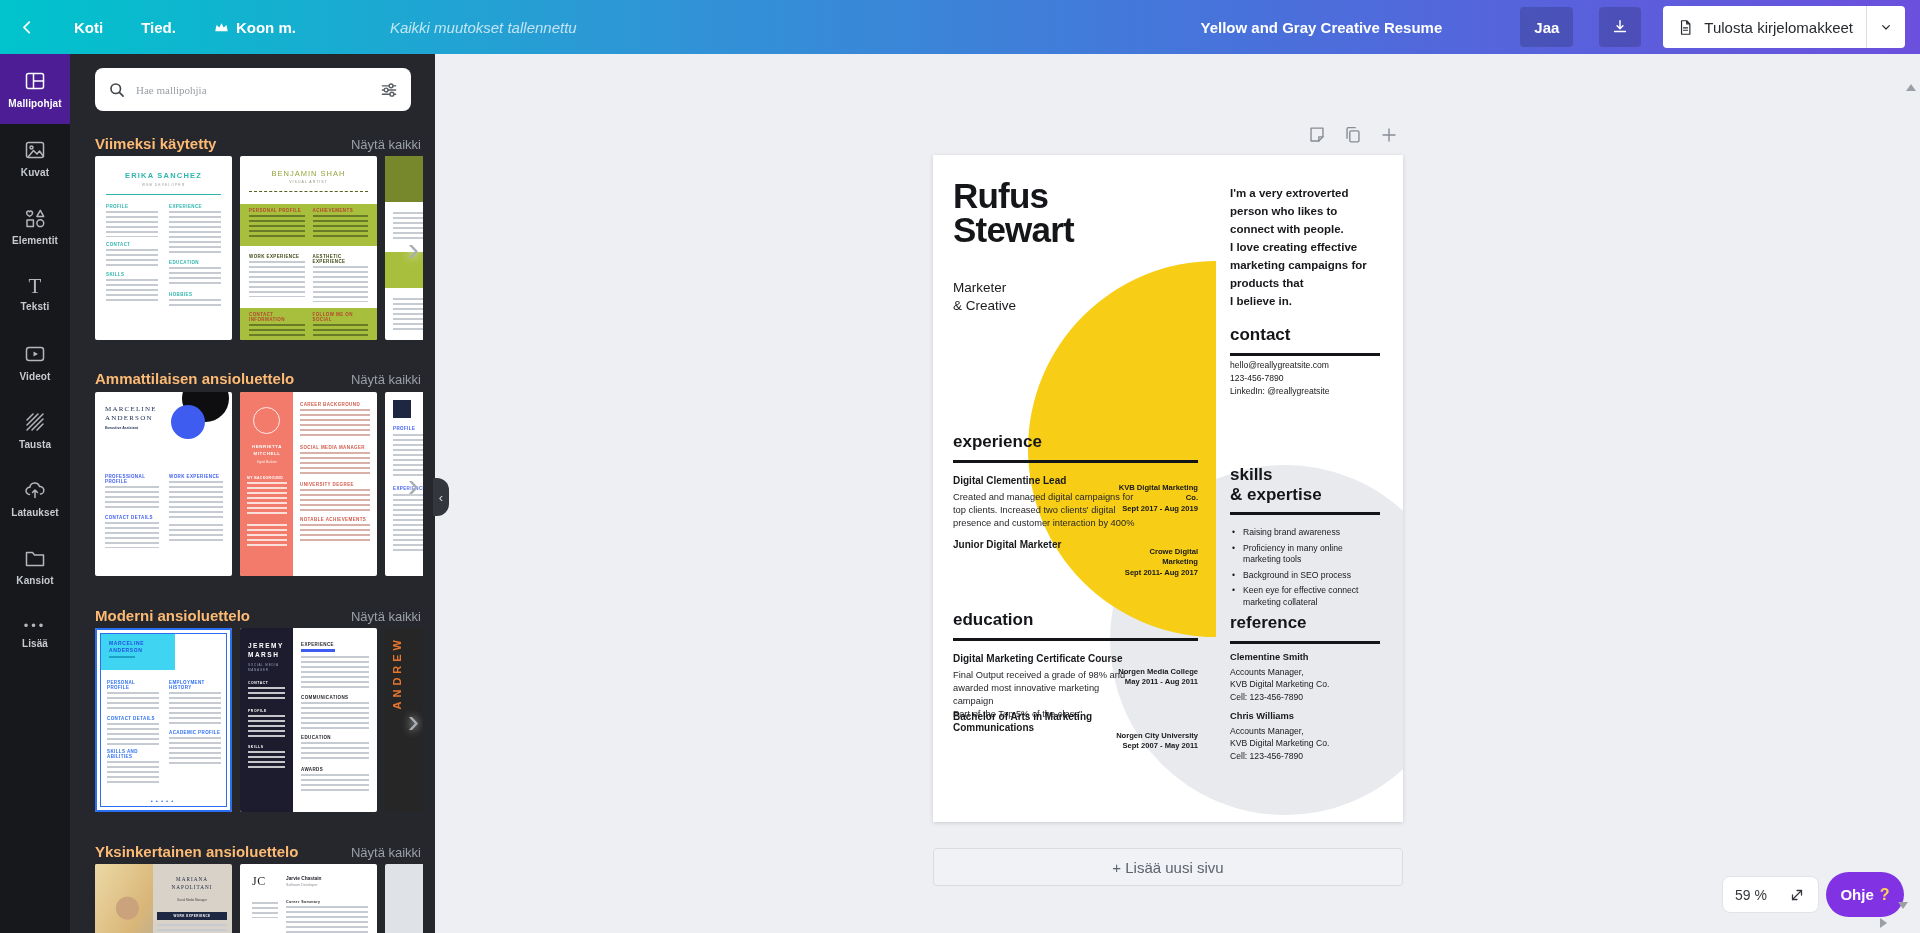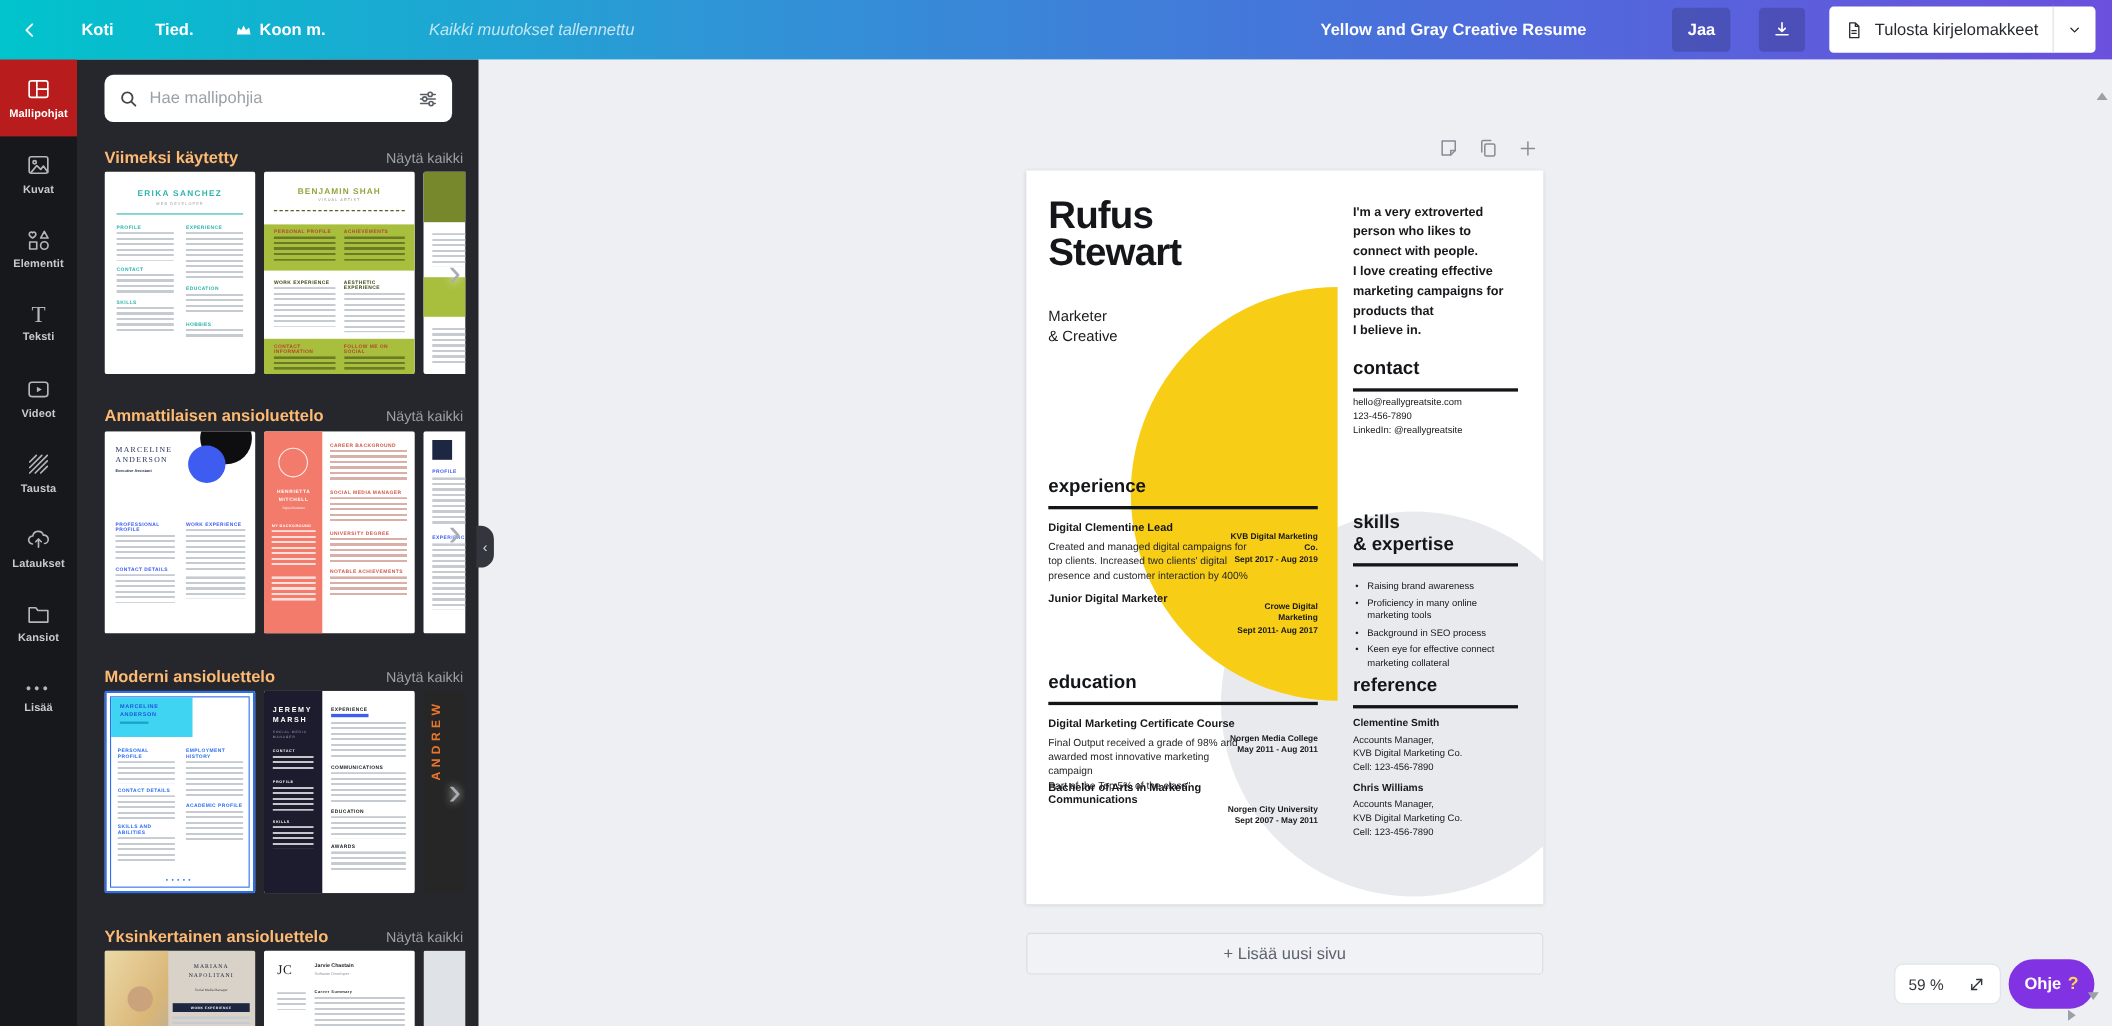"Hae mallipohjia" .searchbox input { font-family: Liberation Sans, sans-serif -> Liberation Serif, serif; font-size: 15px -> 11px }
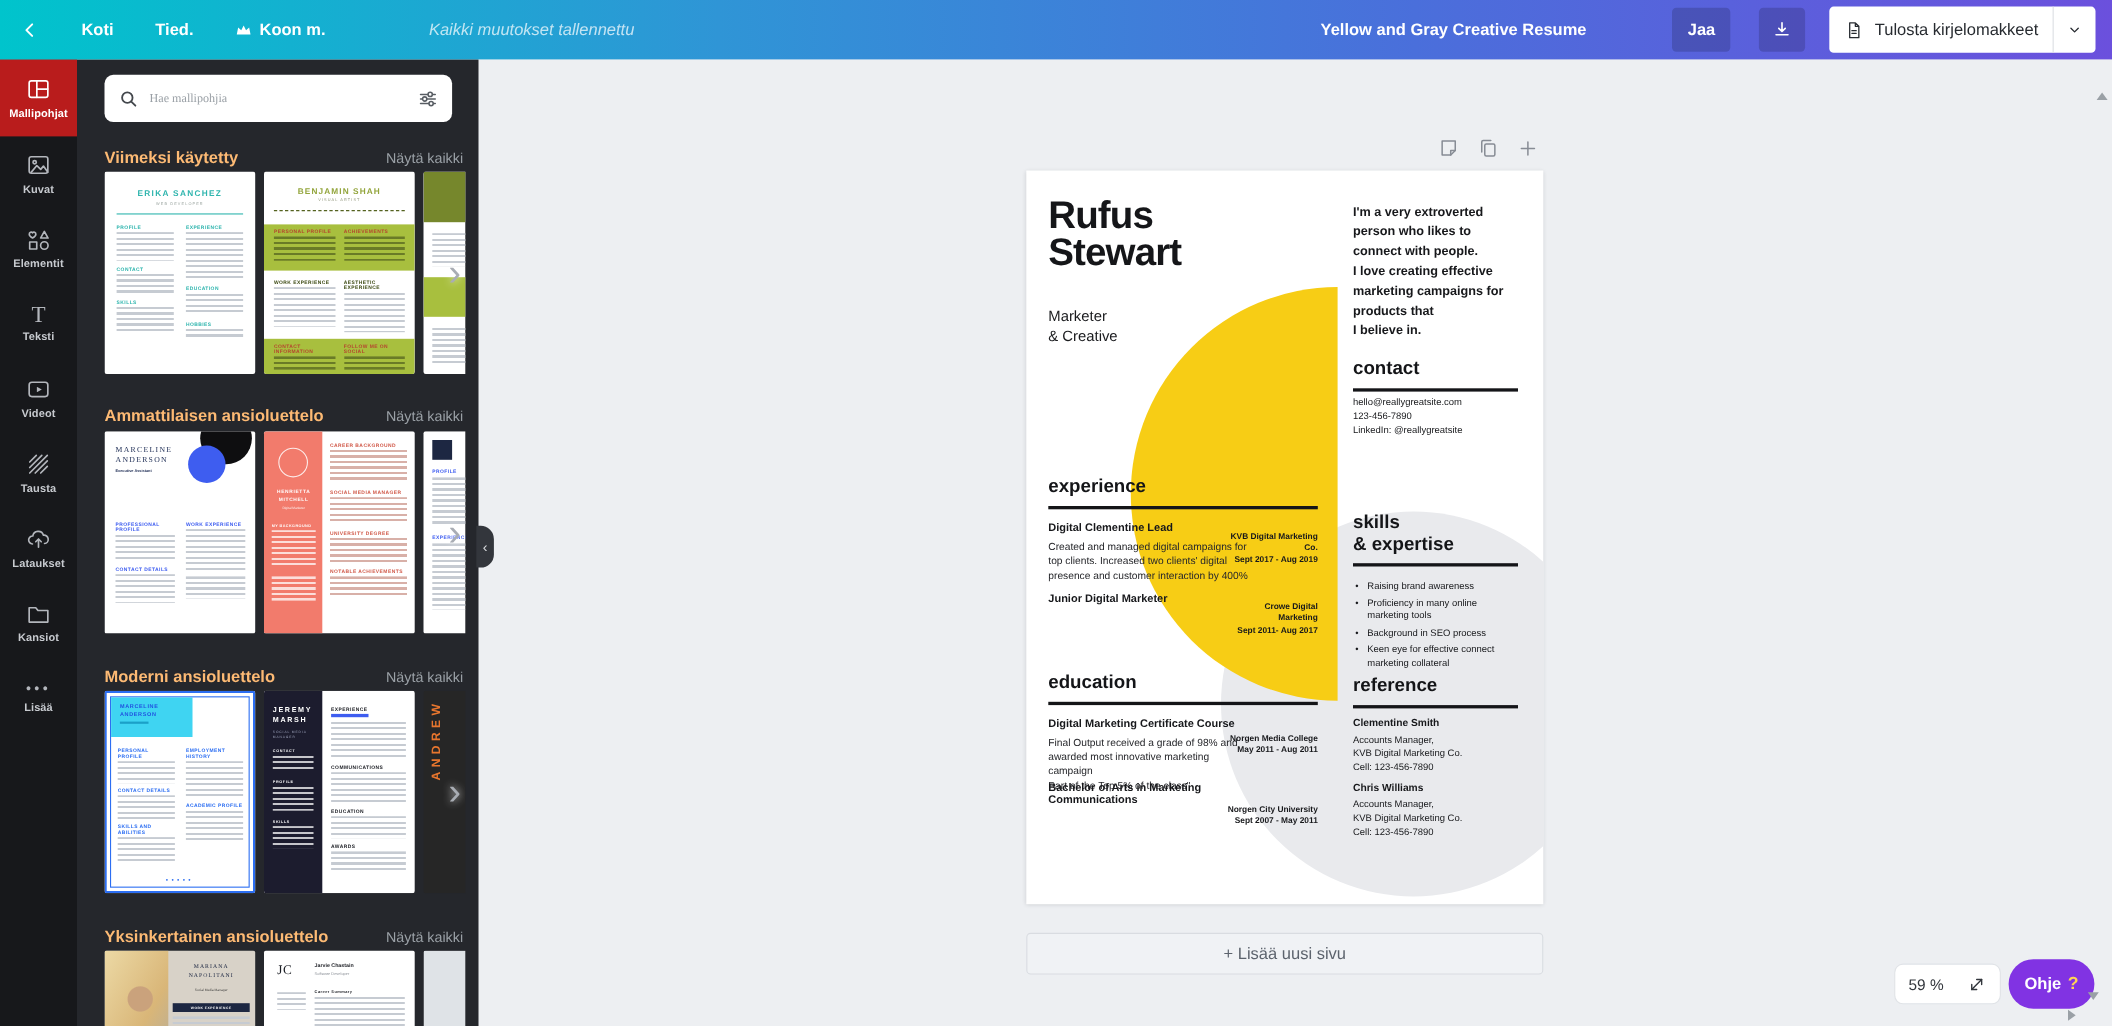"Mallipohjat" .rail-item.active { background: #b91c1c -> #4c1d95 }
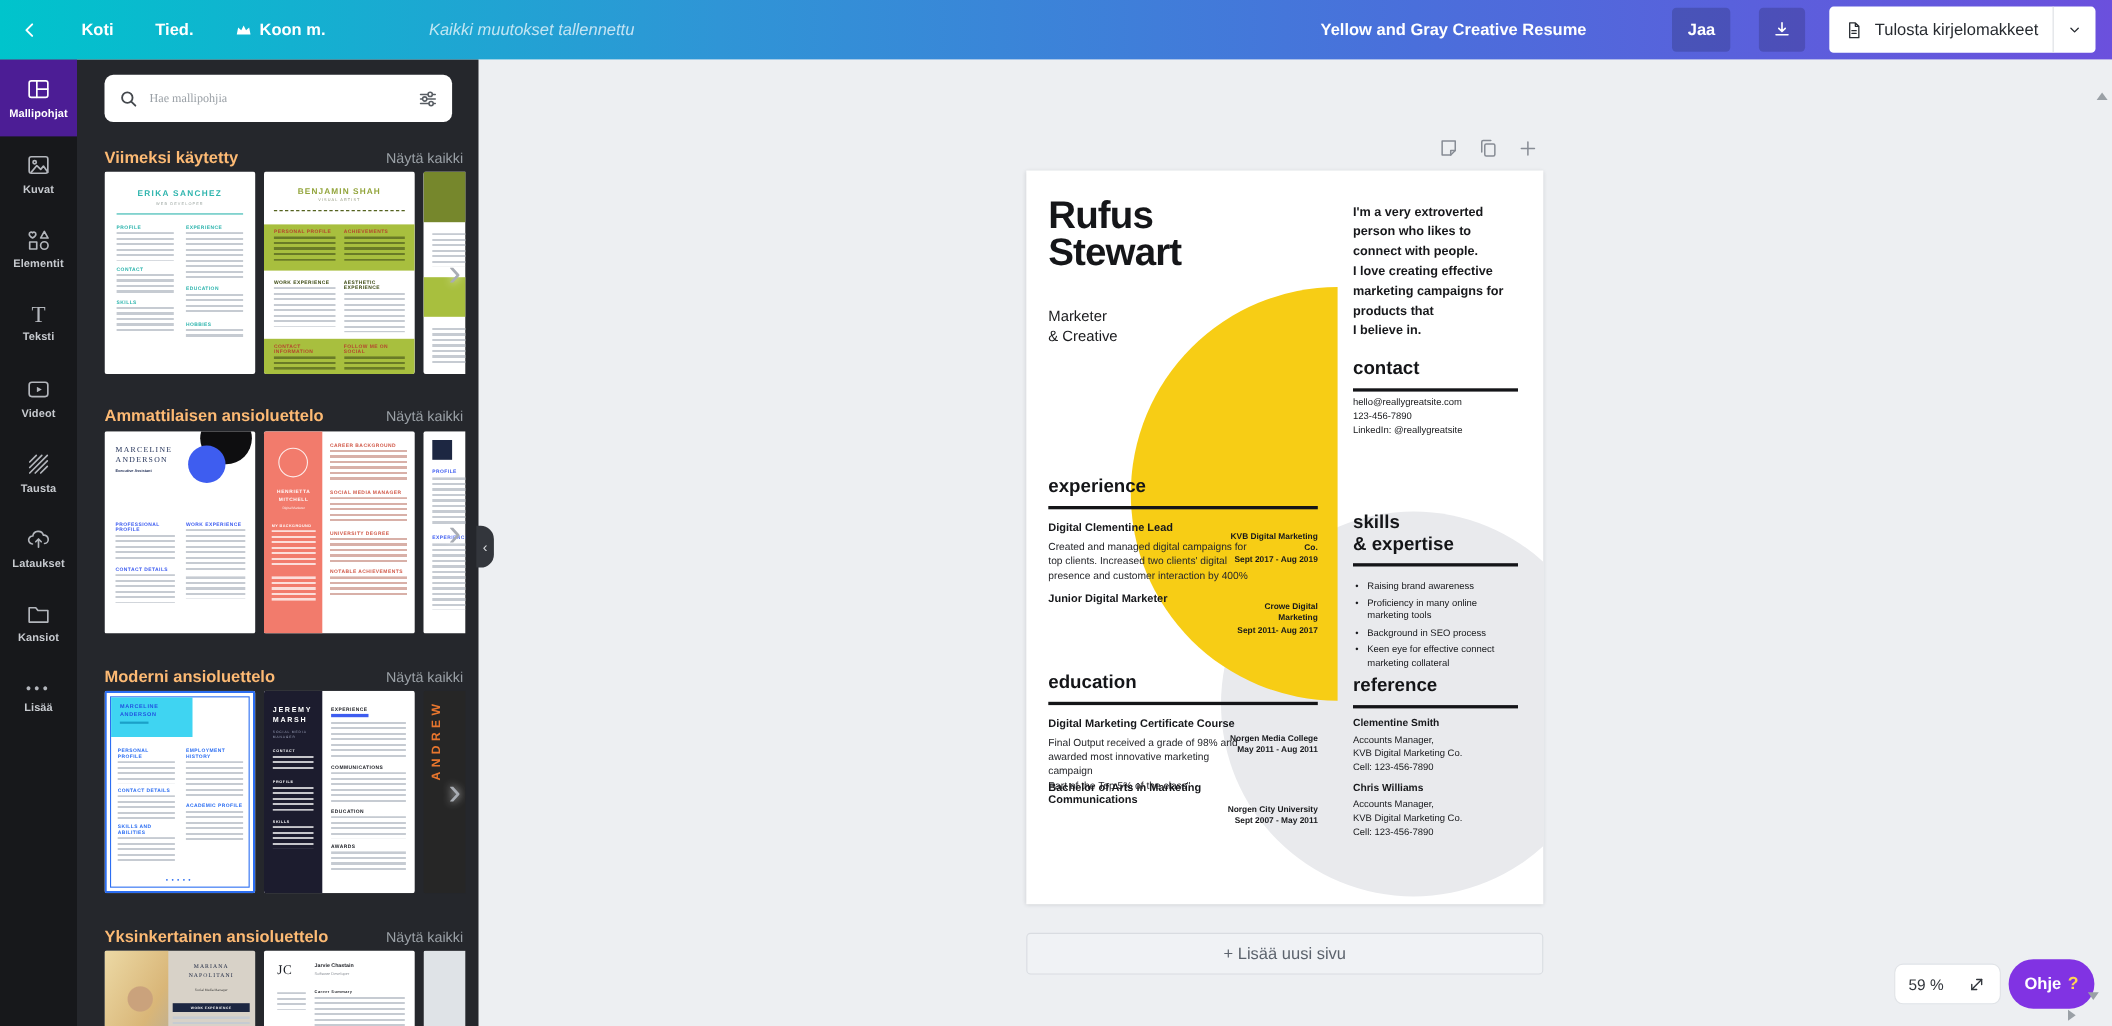"BENJAMIN SHAH" .b-name { font-weight: 700 -> 400 }
